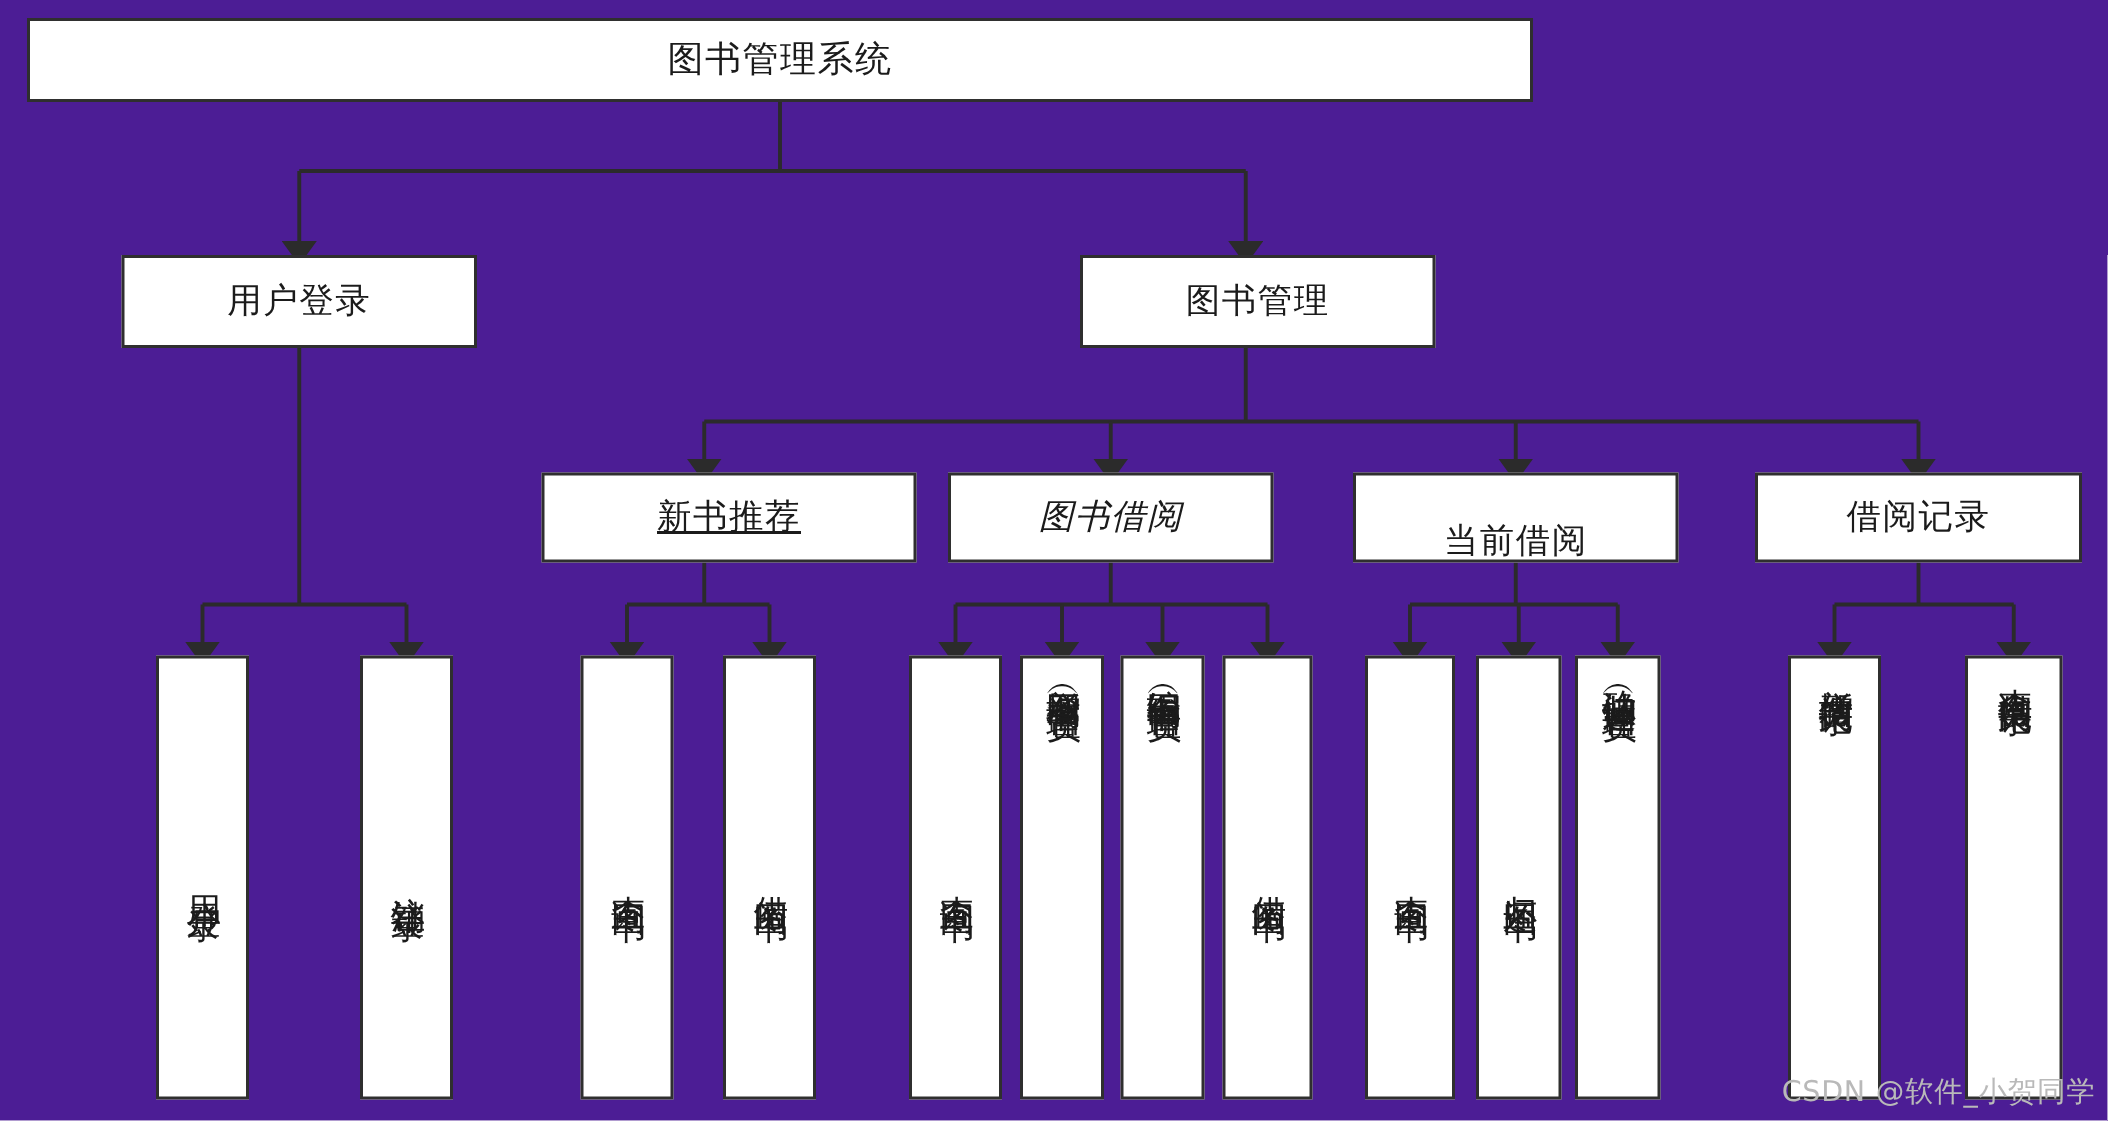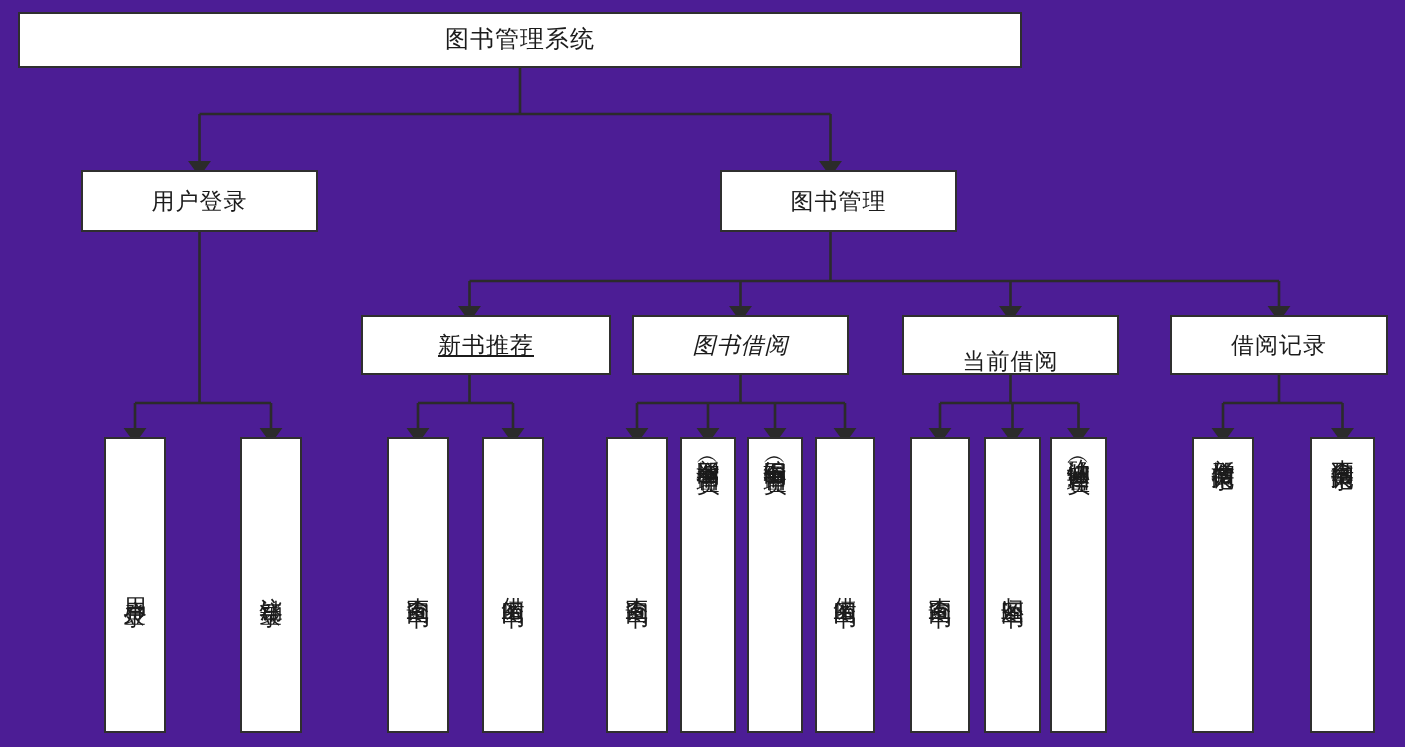"CSDN @软件_小贺同学" div { html: none -> <div>CSDN @软件_小贺同学</div> }
